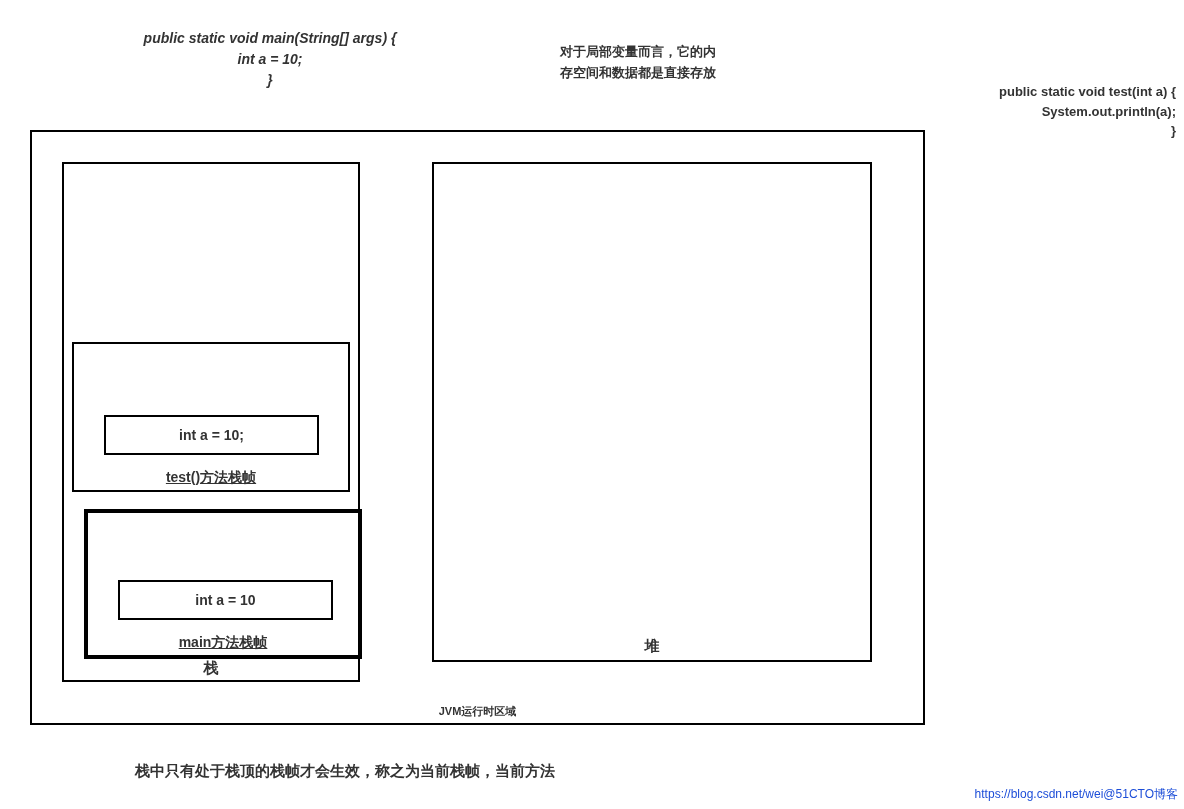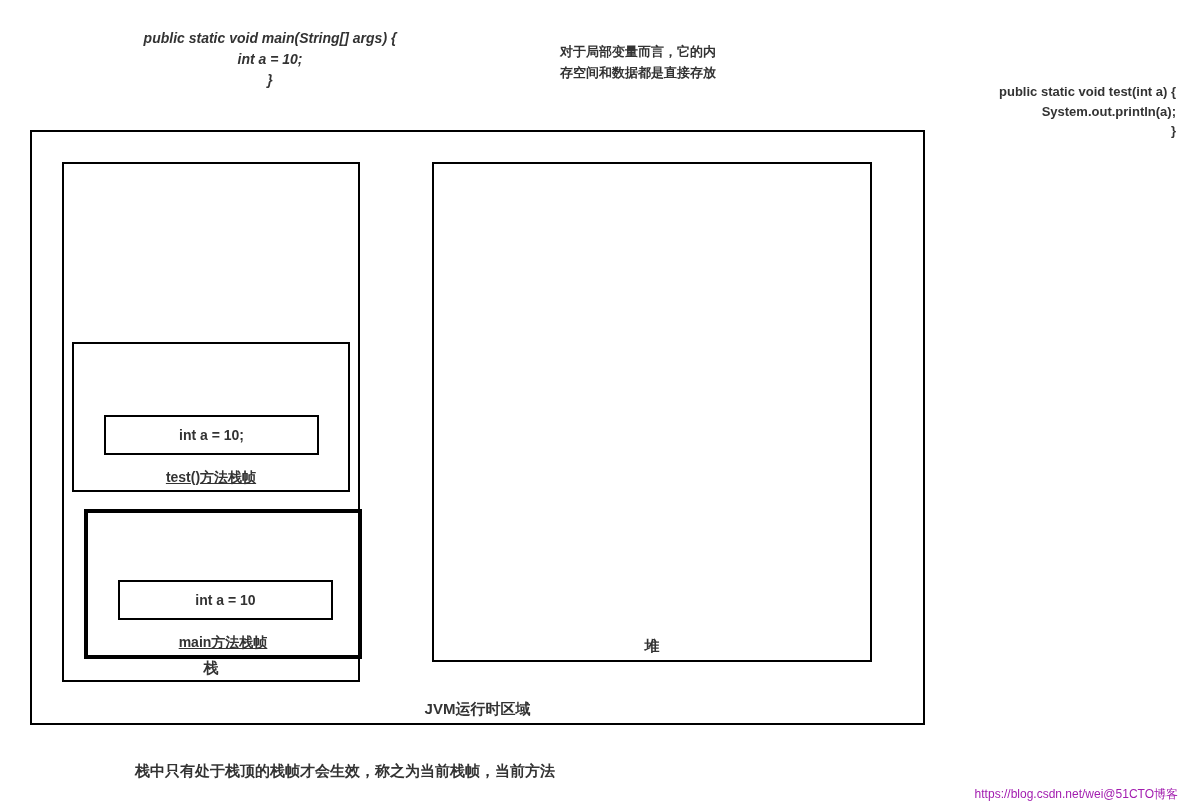"JVM运行时区域" .jvm-label { font-size: 15px -> 11px }
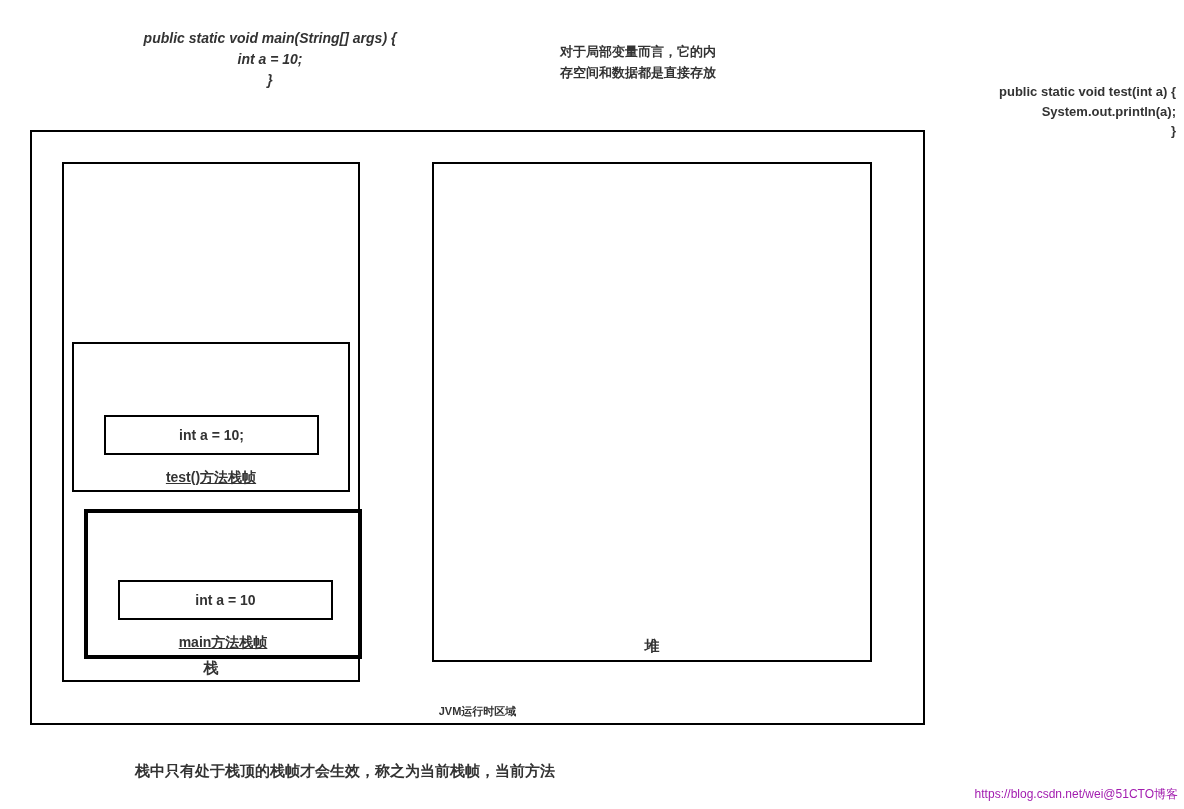"https://blog.csdn.net/wei@51CTO博客" .watermark { color: #a21caf -> #1d4ed8 }
